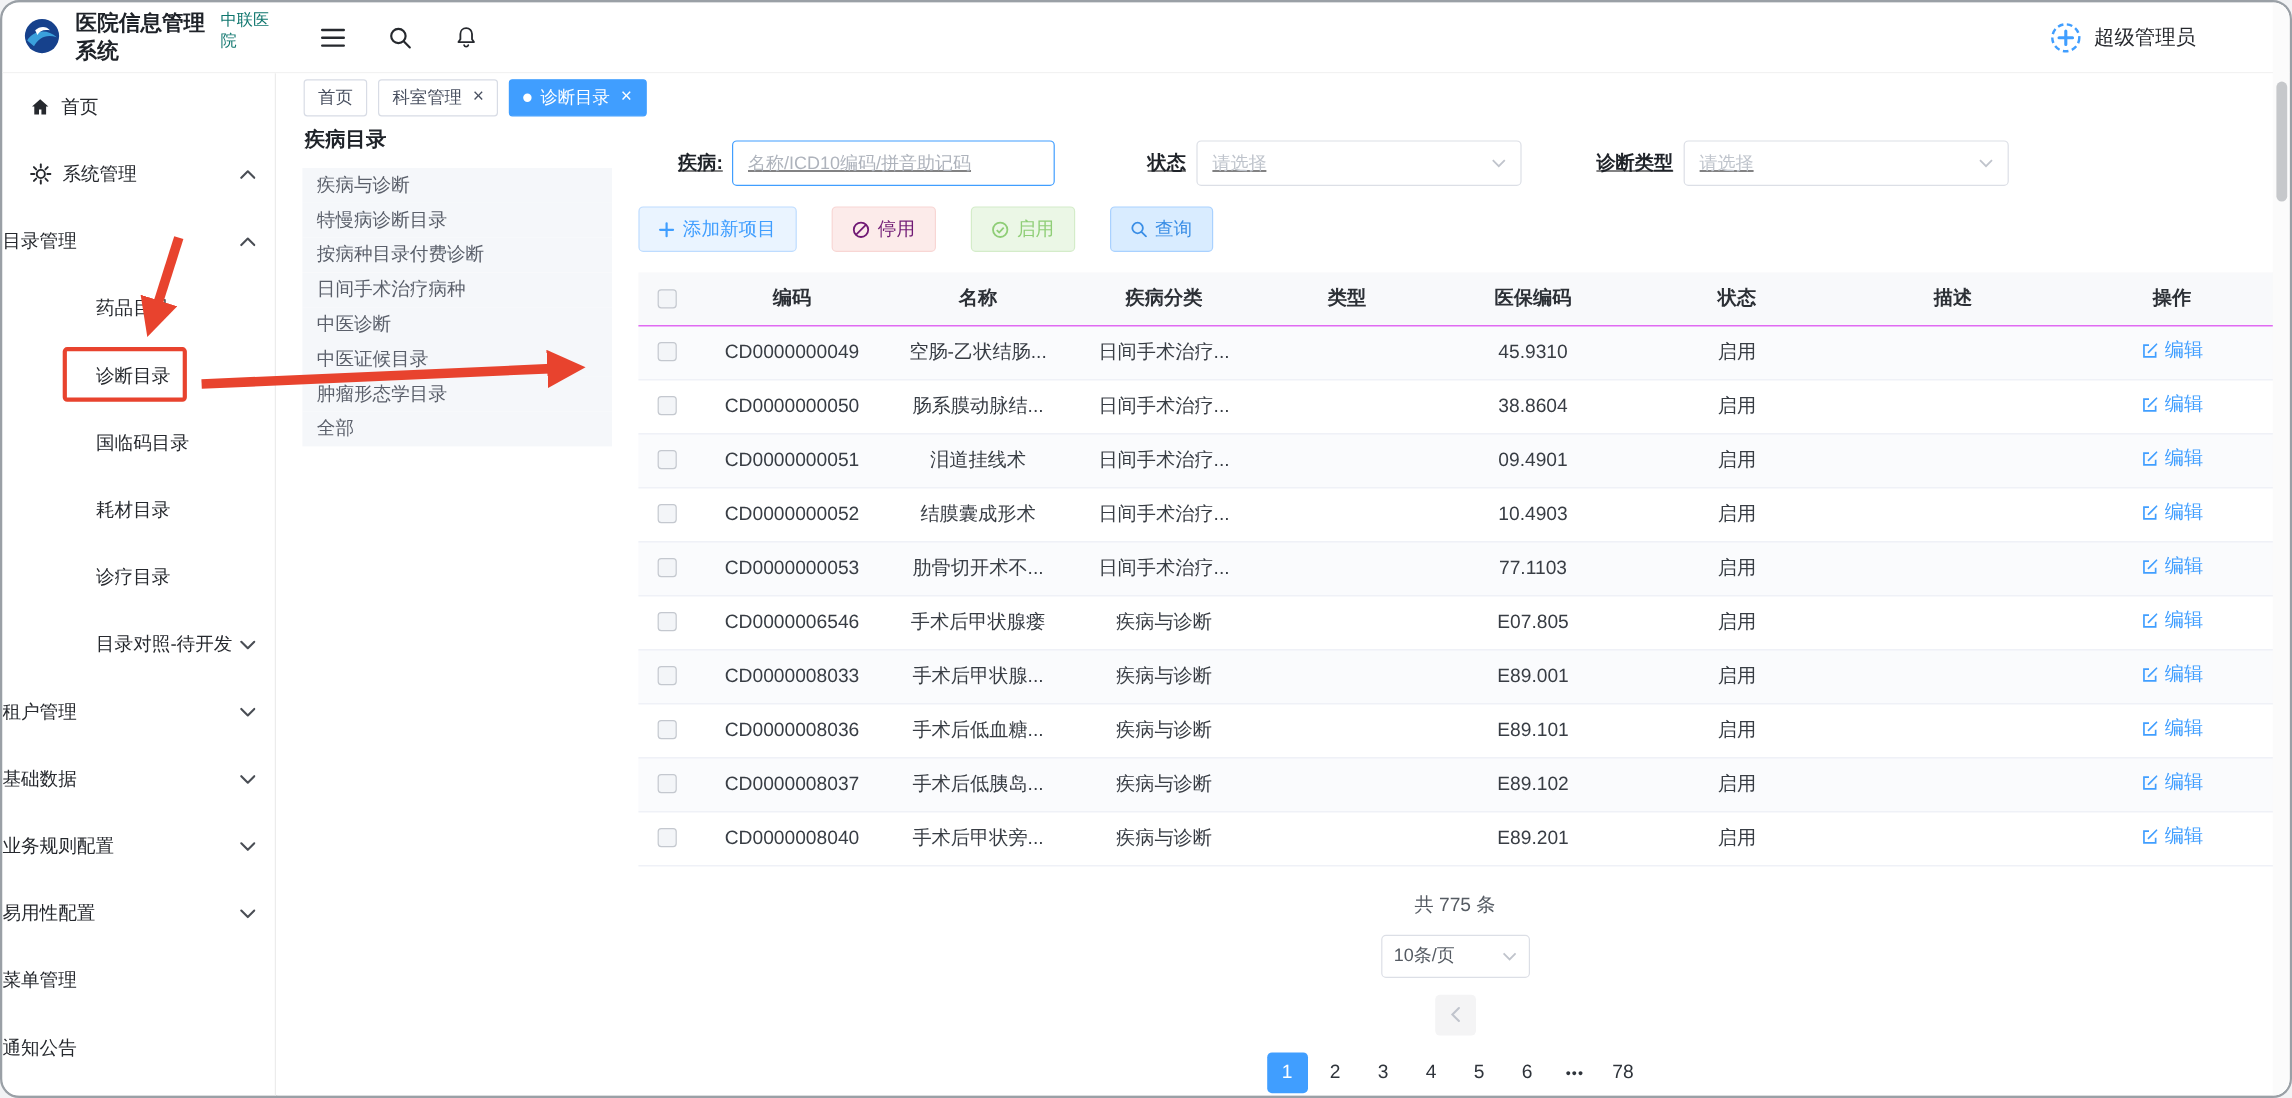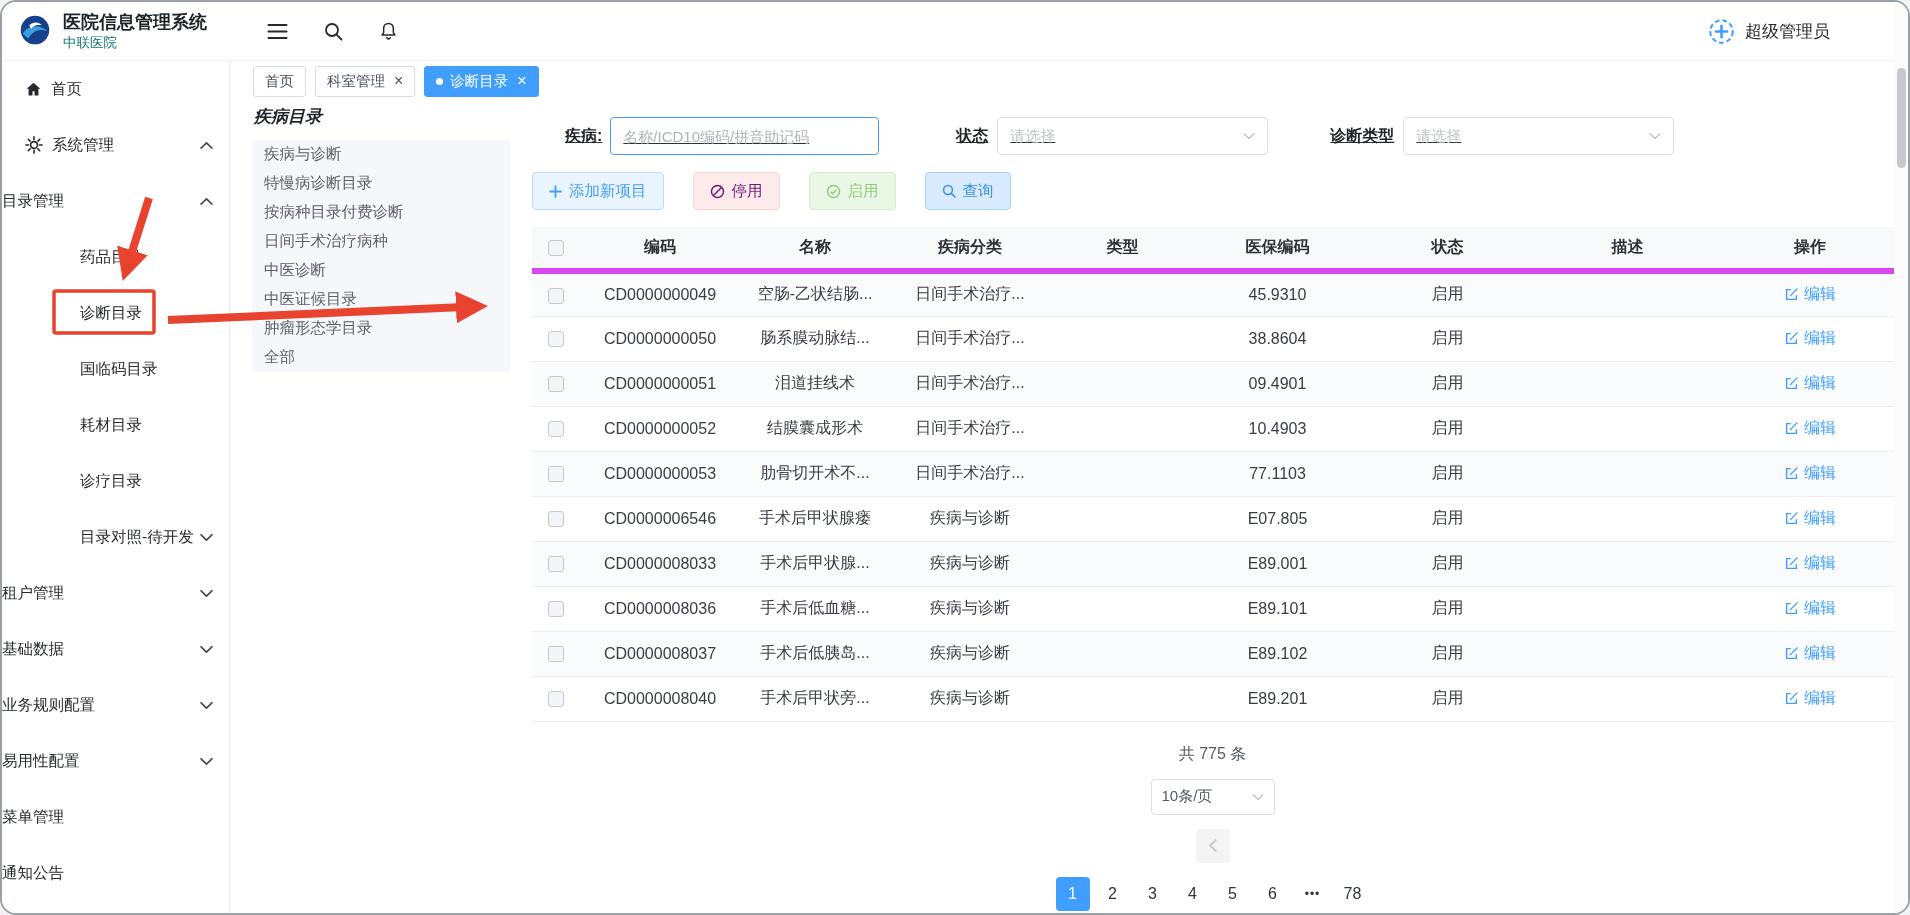"医院信息管理系统" .brand-text { flex-direction: column -> row }
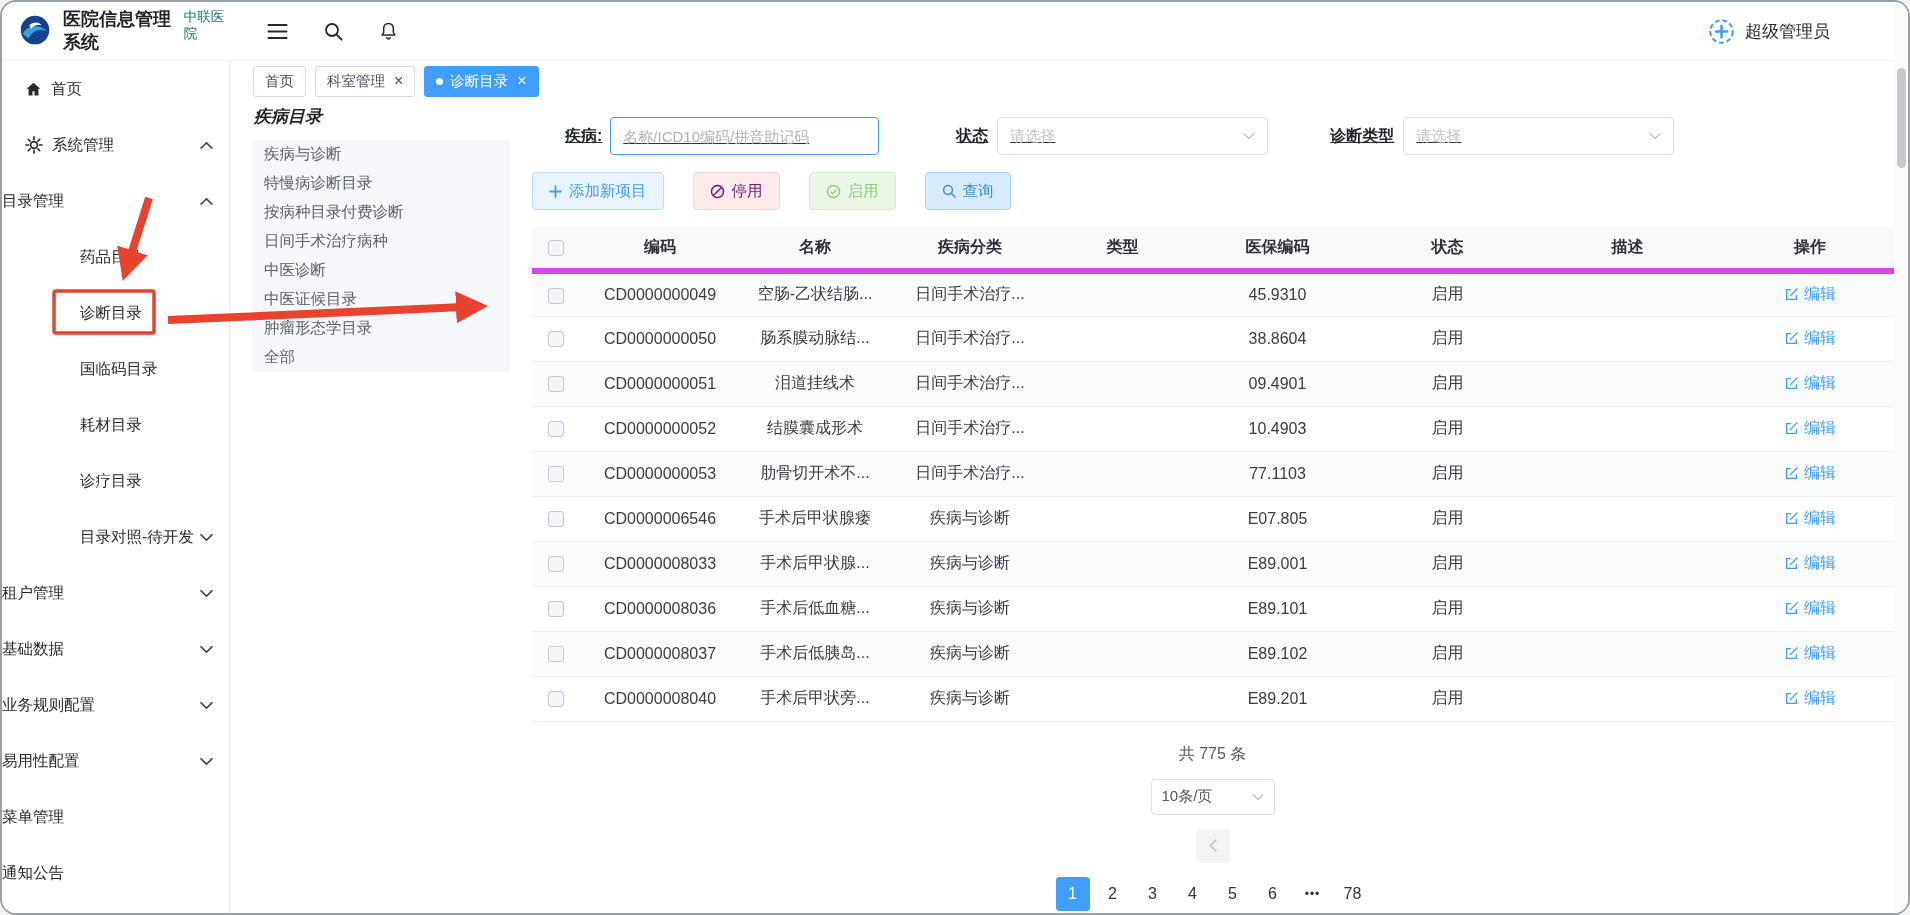"疾病目录" .catalog-title { font-style: italic -> none }
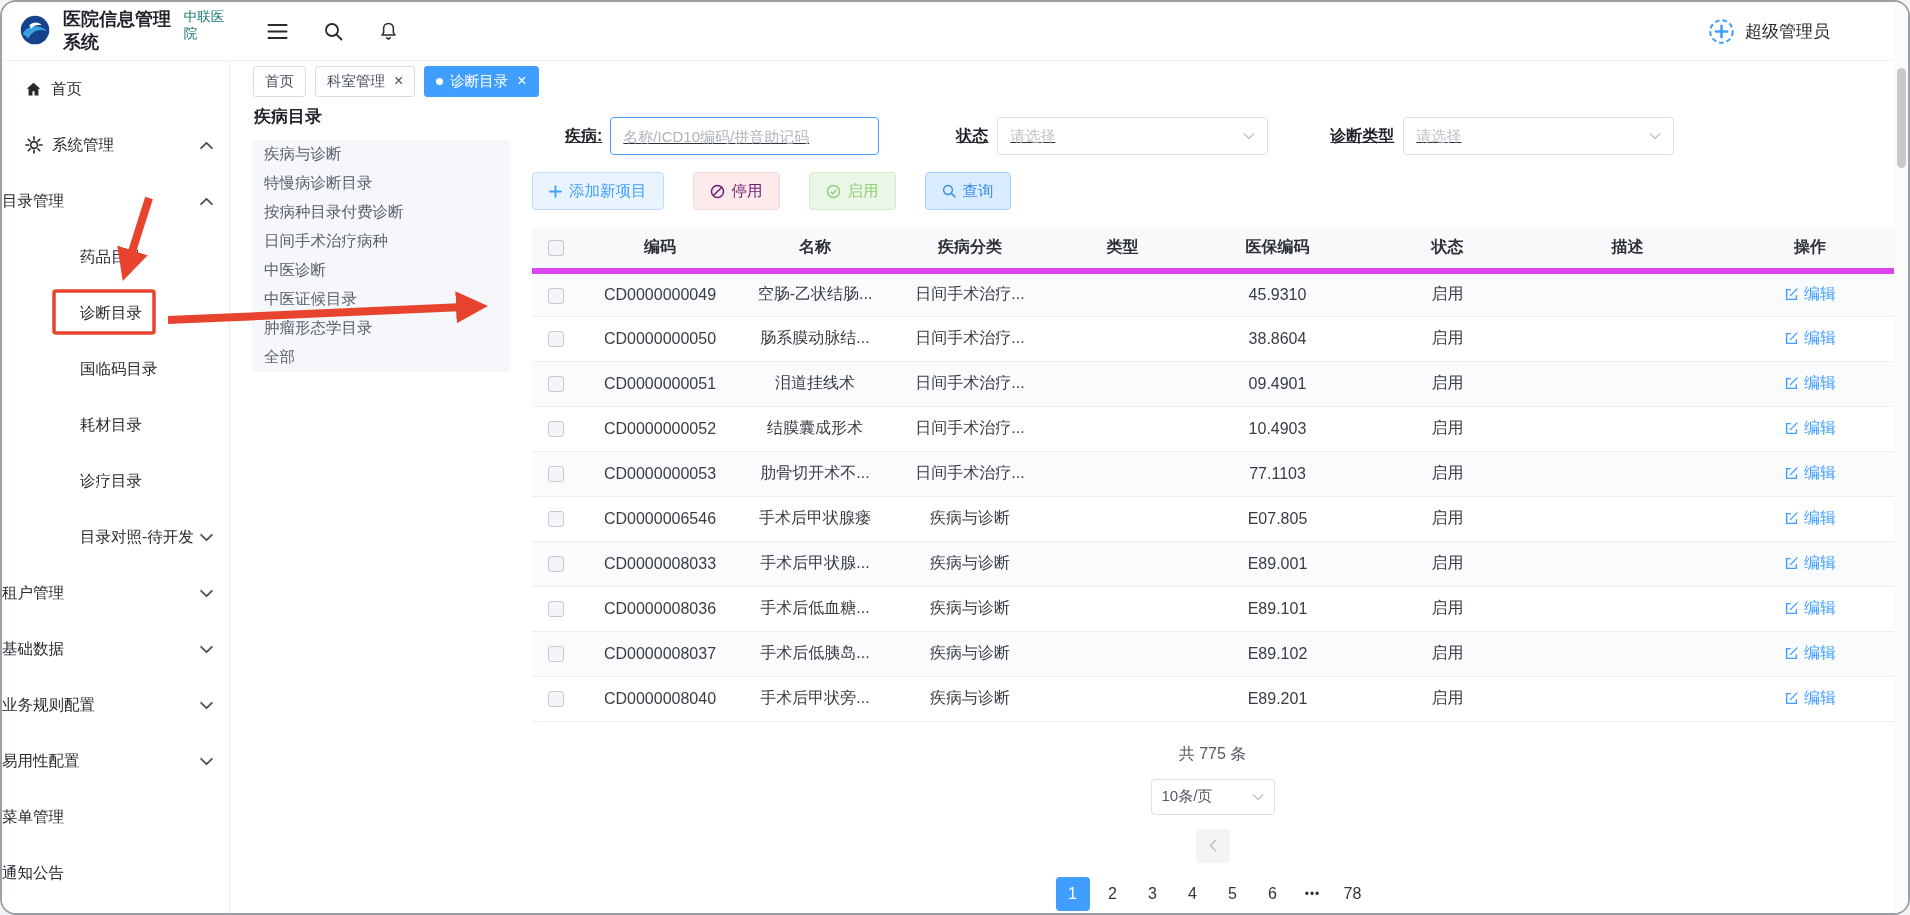"编码" .tbl th { border-bottom: 6px solid #d946ef -> 1px solid #d946ef }
